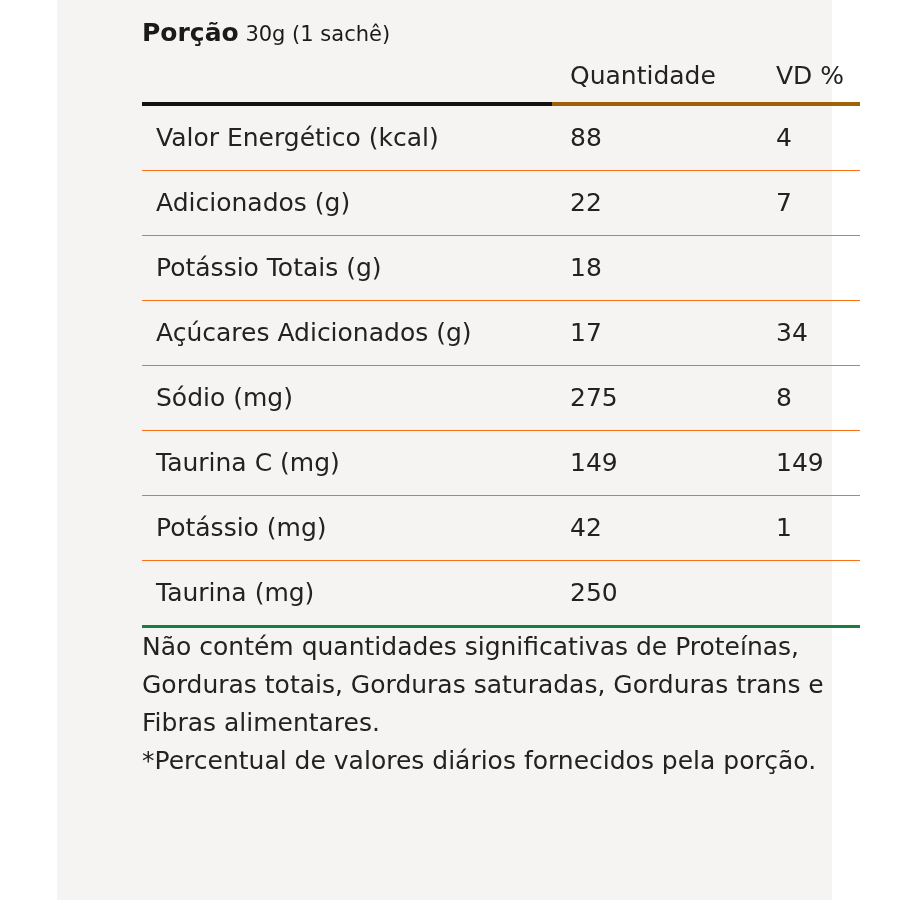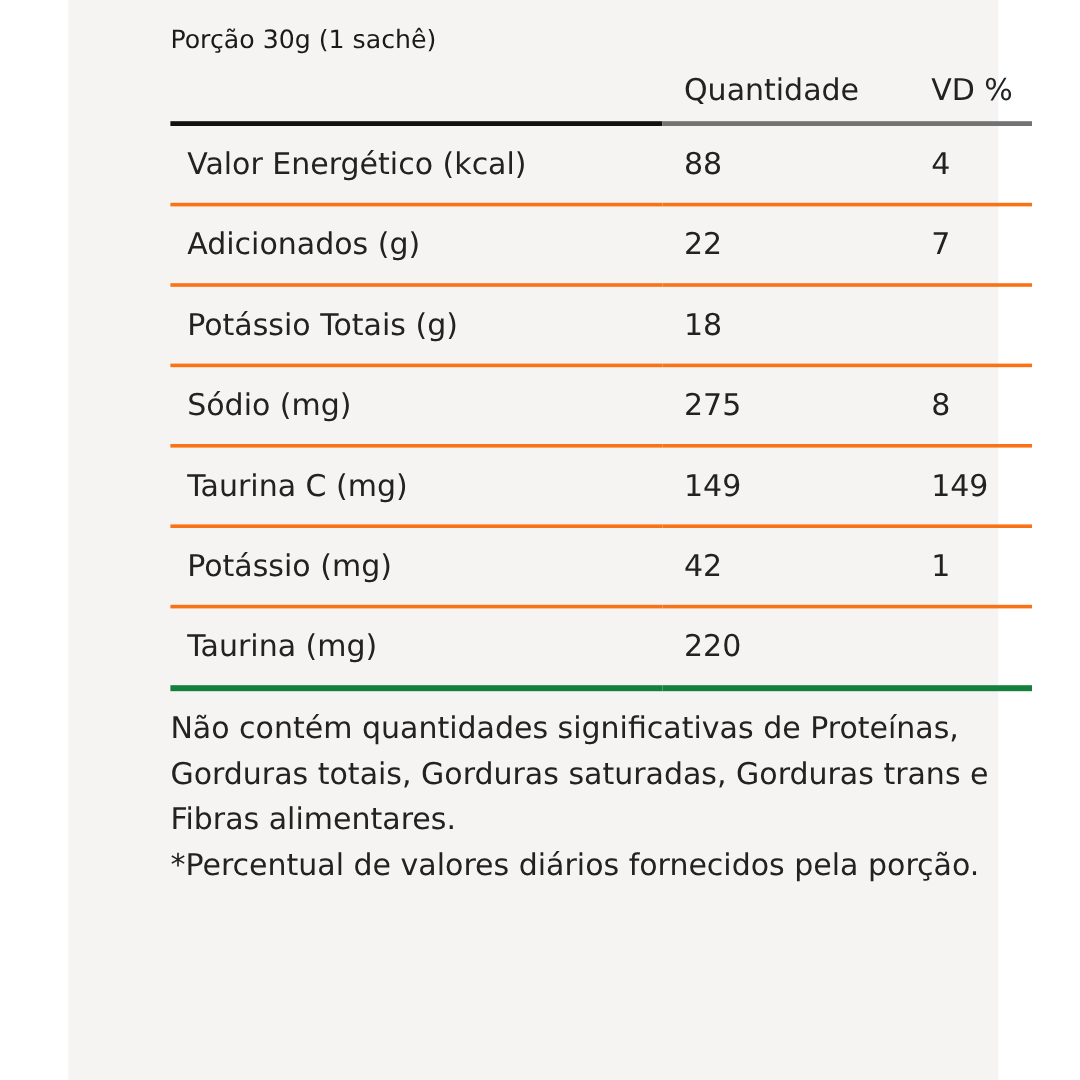"Porção" .serving .serving-label { font-size: 21px -> 25px; font-weight: normal -> bold }
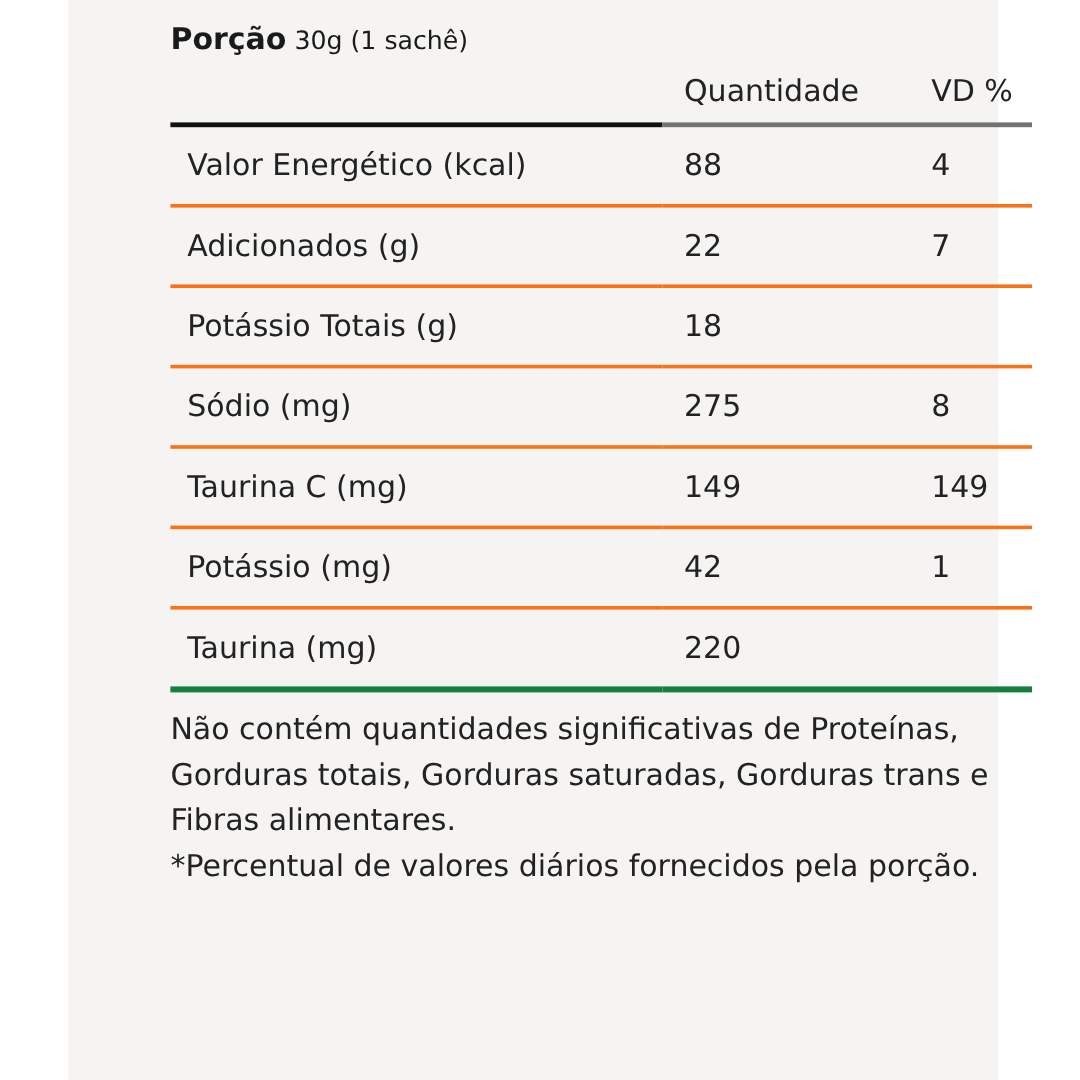"Quantidade" table.nutri thead th { border-bottom: 4px solid #737373 -> 4px solid #a16207 }
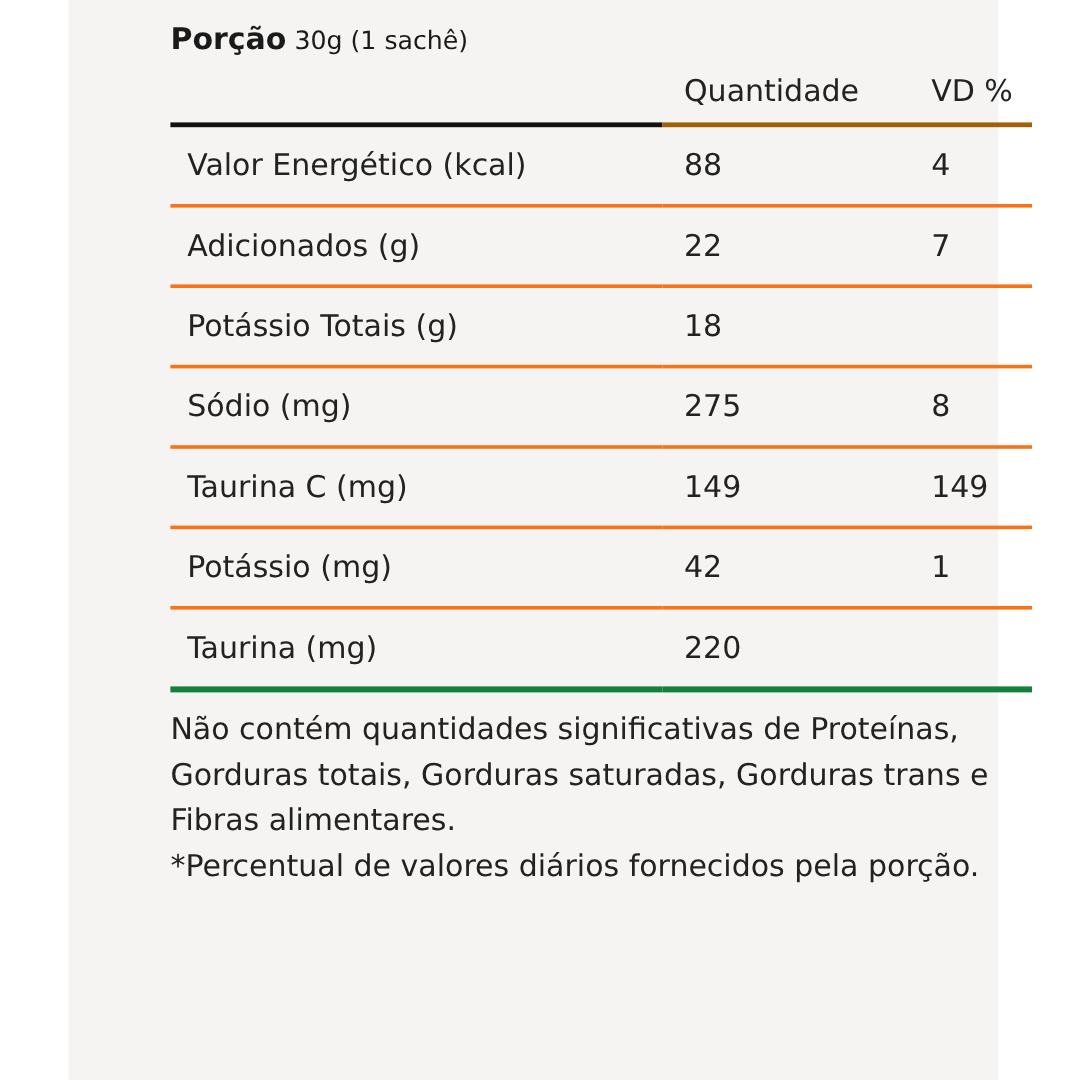"Valor Energético (kcal)" table.nutri tbody td { border-bottom: 3px solid #f97316 -> 1px solid #f97316 }
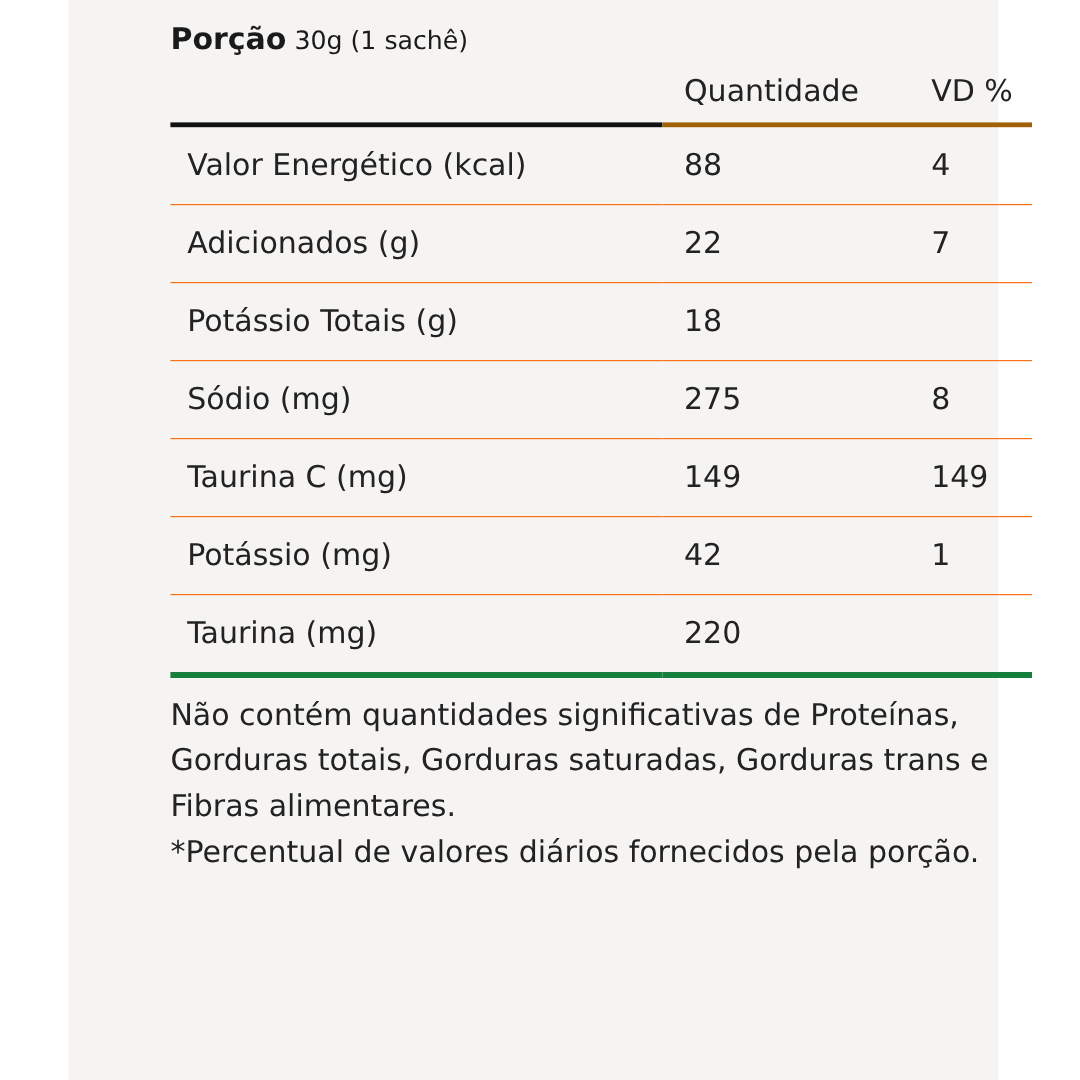"Açúcares Adicionados (g)" tr { html: none -> <tr> <td>Açúcares Adicionados (g)</td> <td>17</td> <td>34</td> </tr> }
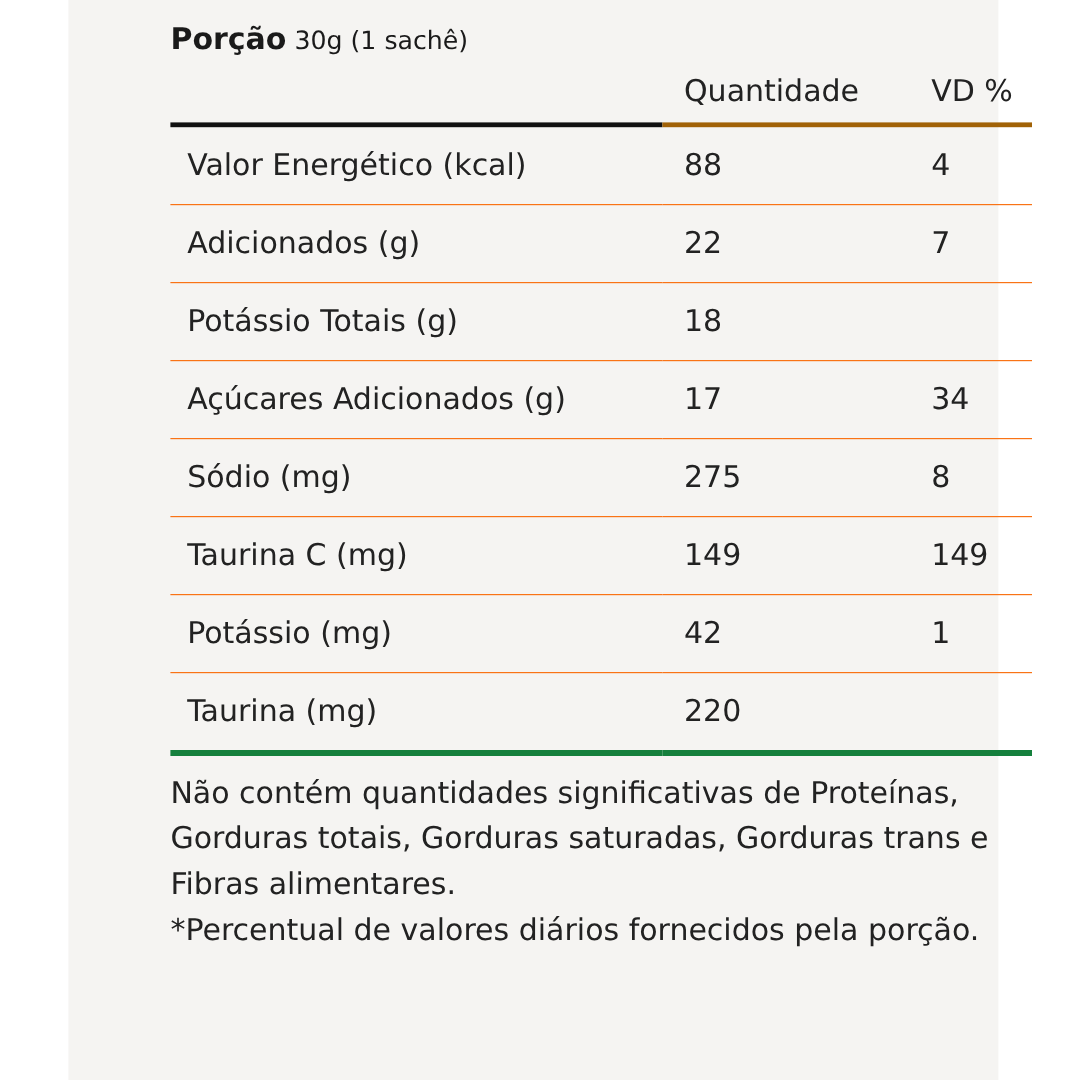"Taurina (mg)" table.nutri tbody tr:last-child td { border-bottom: 5px solid #15803d -> 3px solid #15803d }
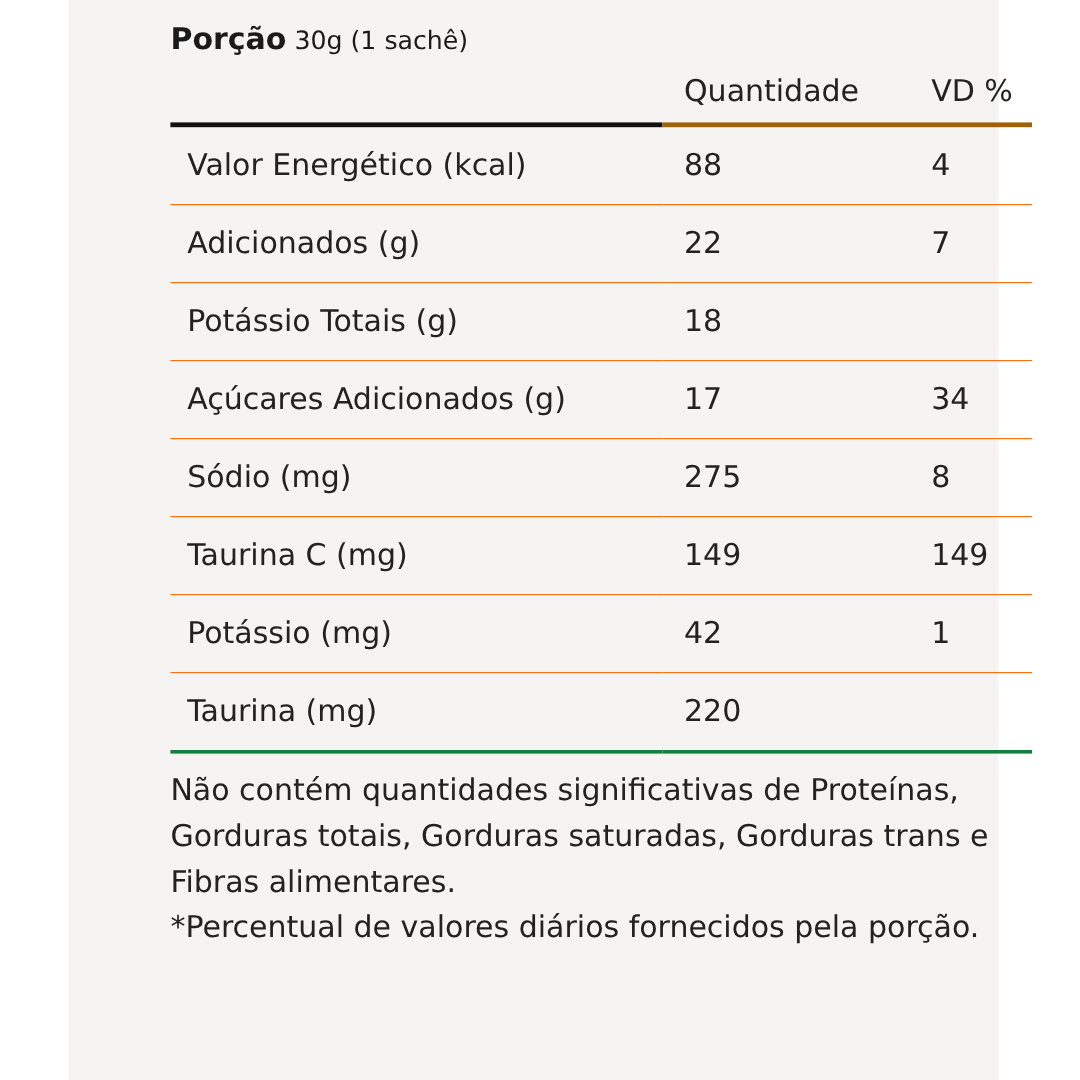"220" td.t-qty { text: 220 -> 250 }
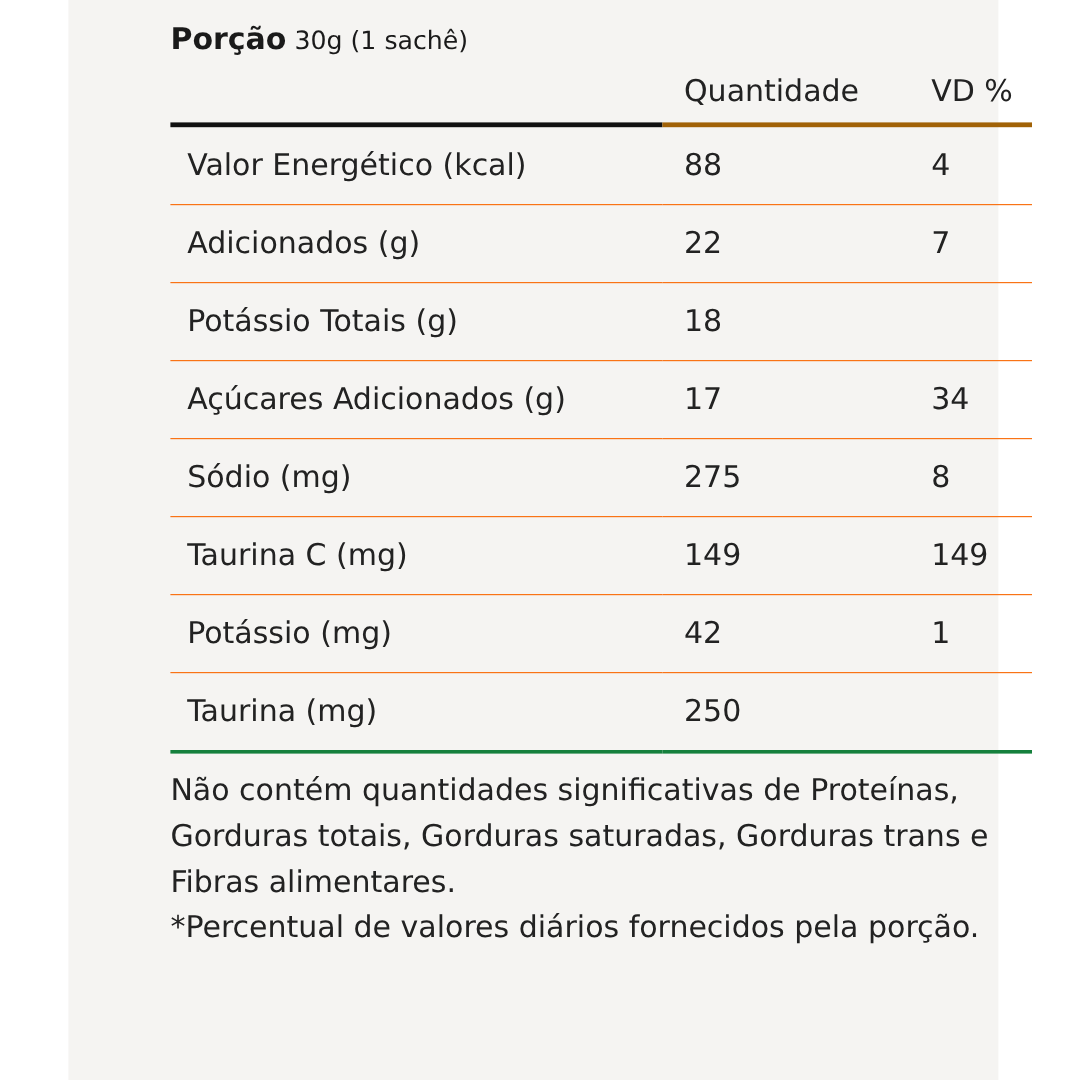"Não contém quantidades significativas de" .footnotes { margin-top: 12px -> none }
